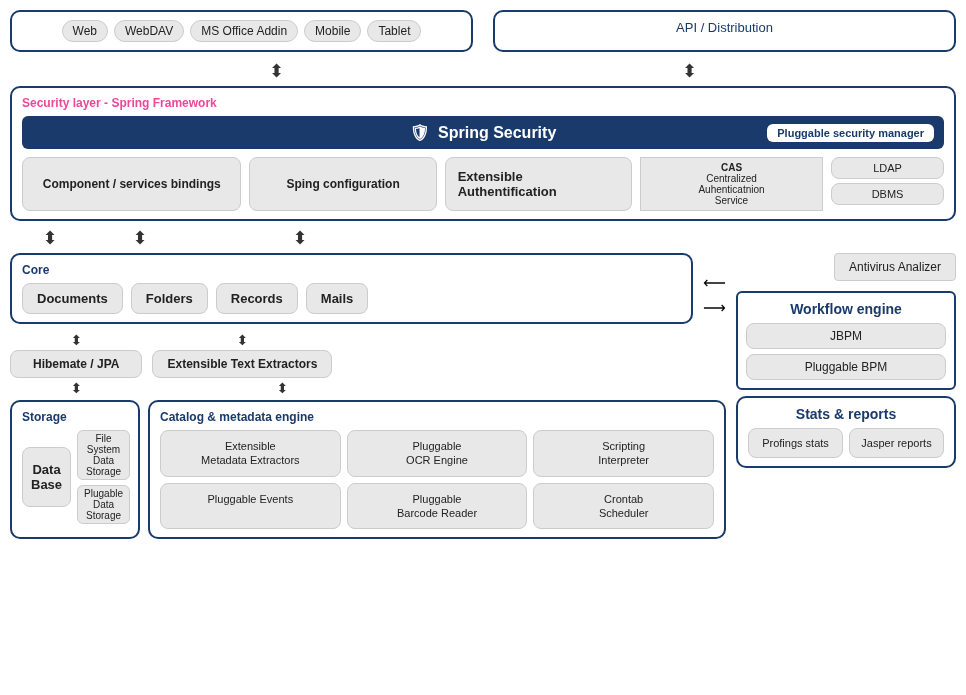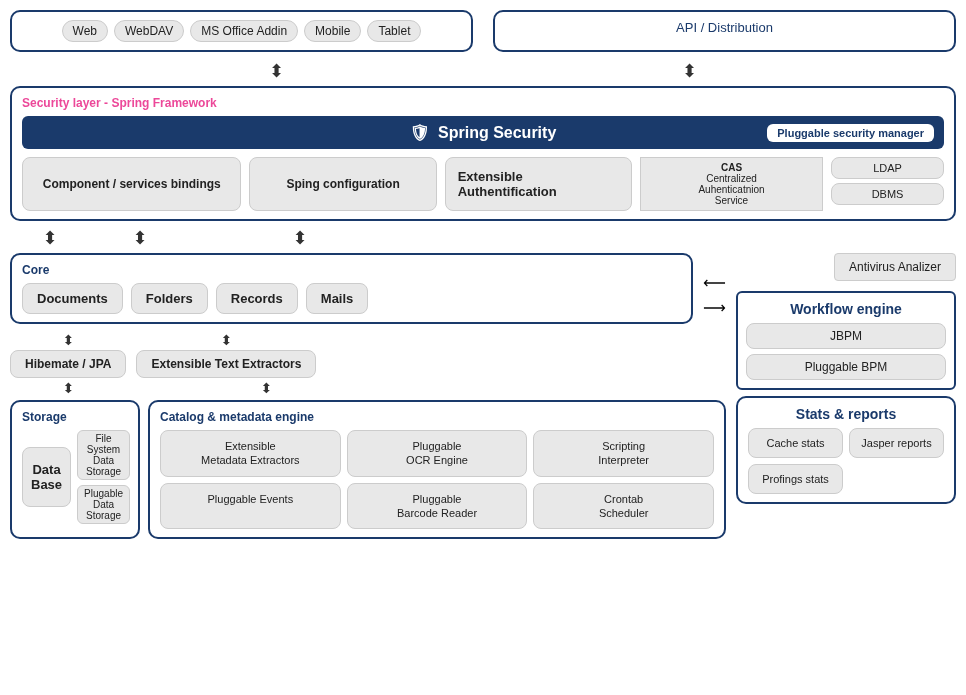"Hibemate / JPA" .hibernate-chip { padding: 6px 14px -> 6px 22px }
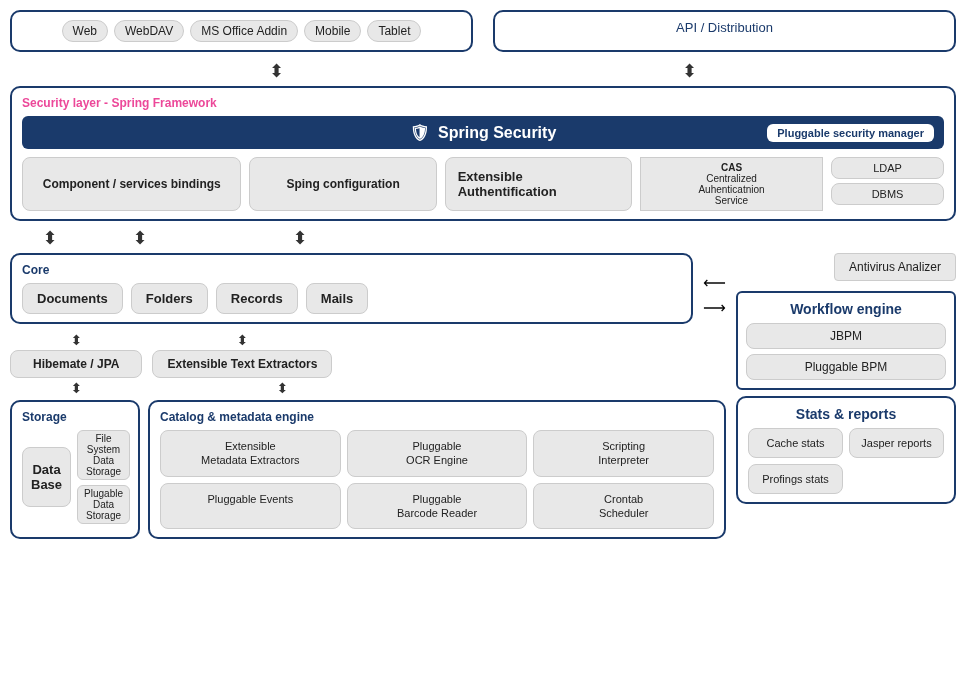"Cache stats" div.stats-chip { html: <div>Cache stats</div> -> none }
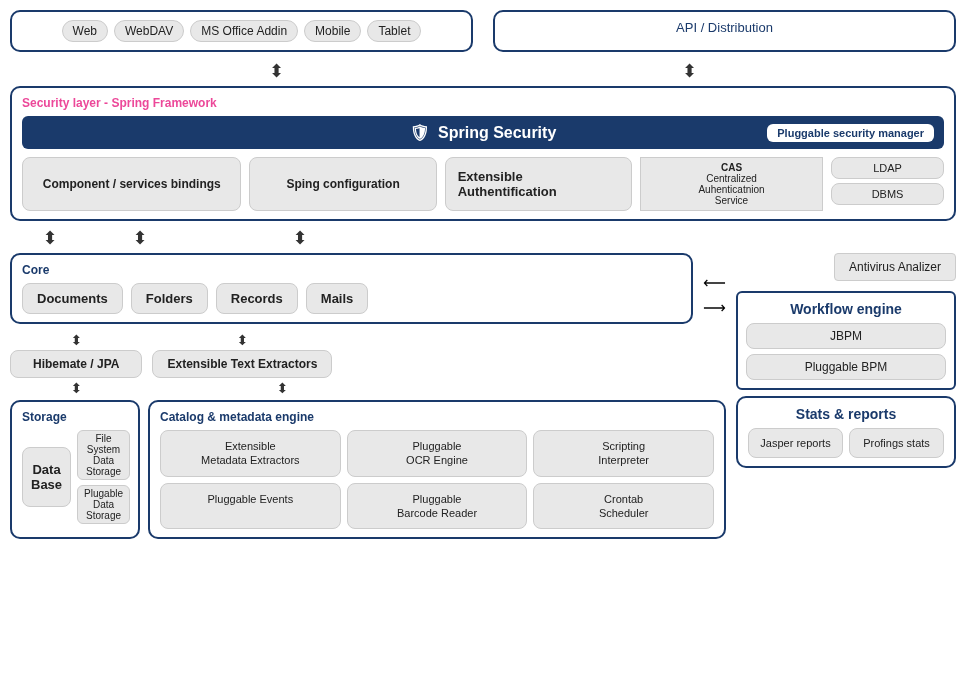"Jasper reports" div.stats-chip { order: before "Profings stats" -> after "Profings stats" }
